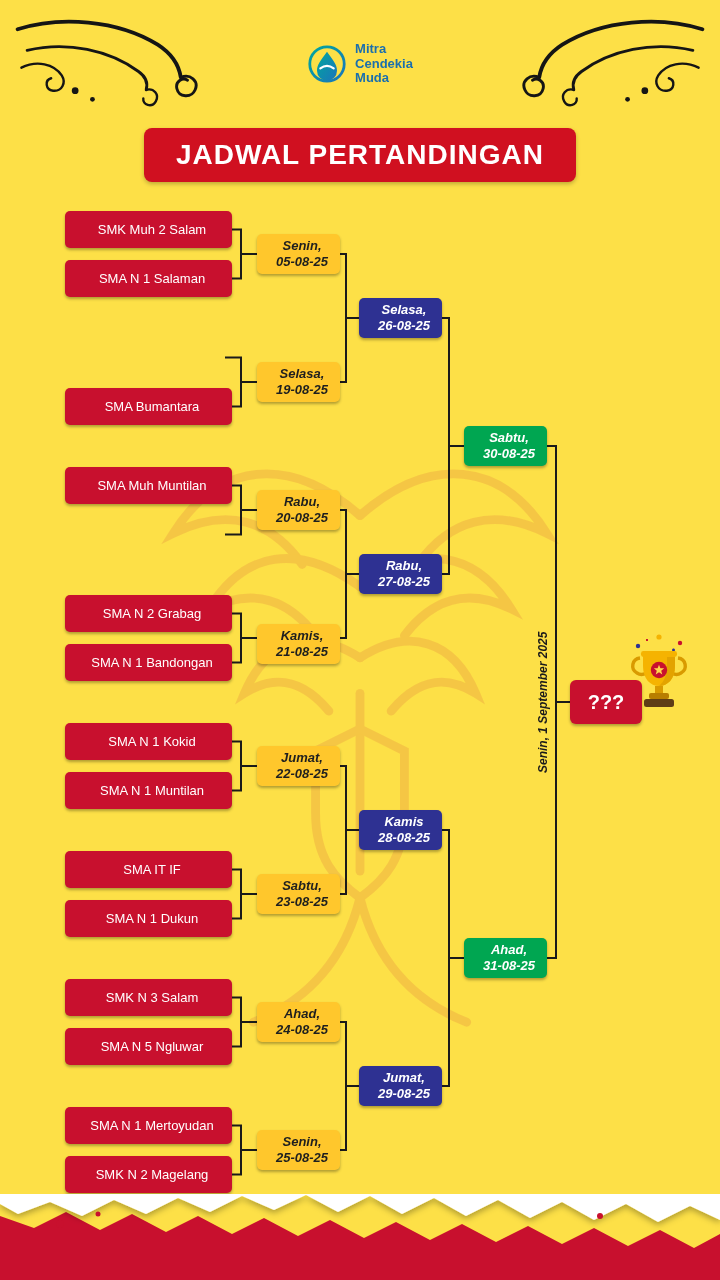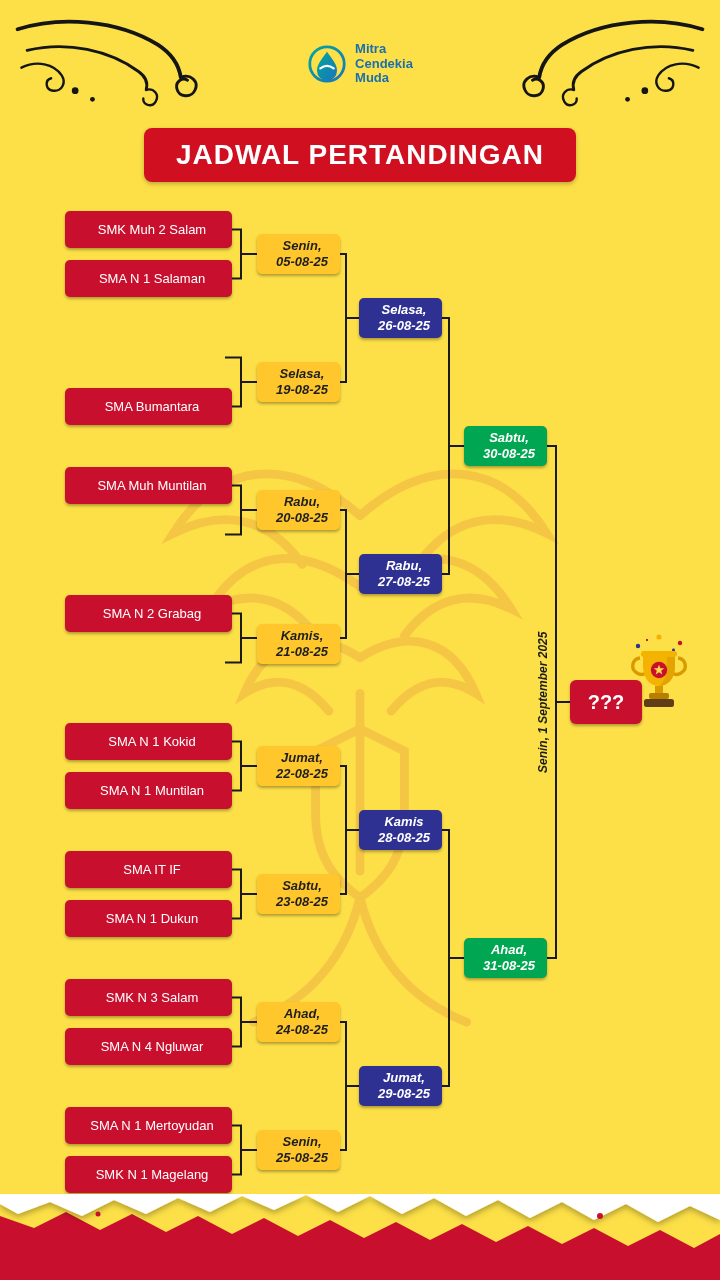"SMA N 1 Bandongan" div.box { html: none -> <div>SMA N 1 Bandongan</div> }
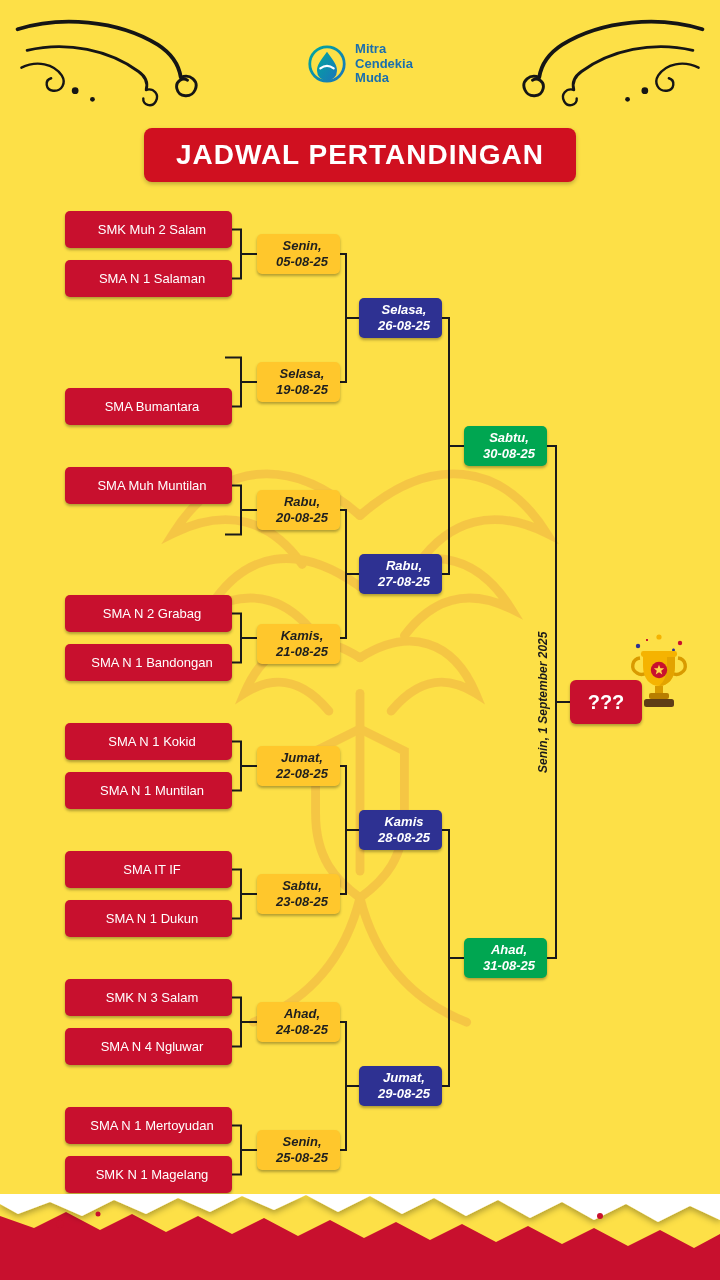"SMA N 4 Ngluwar" div.box { text: 4 -> 5 }
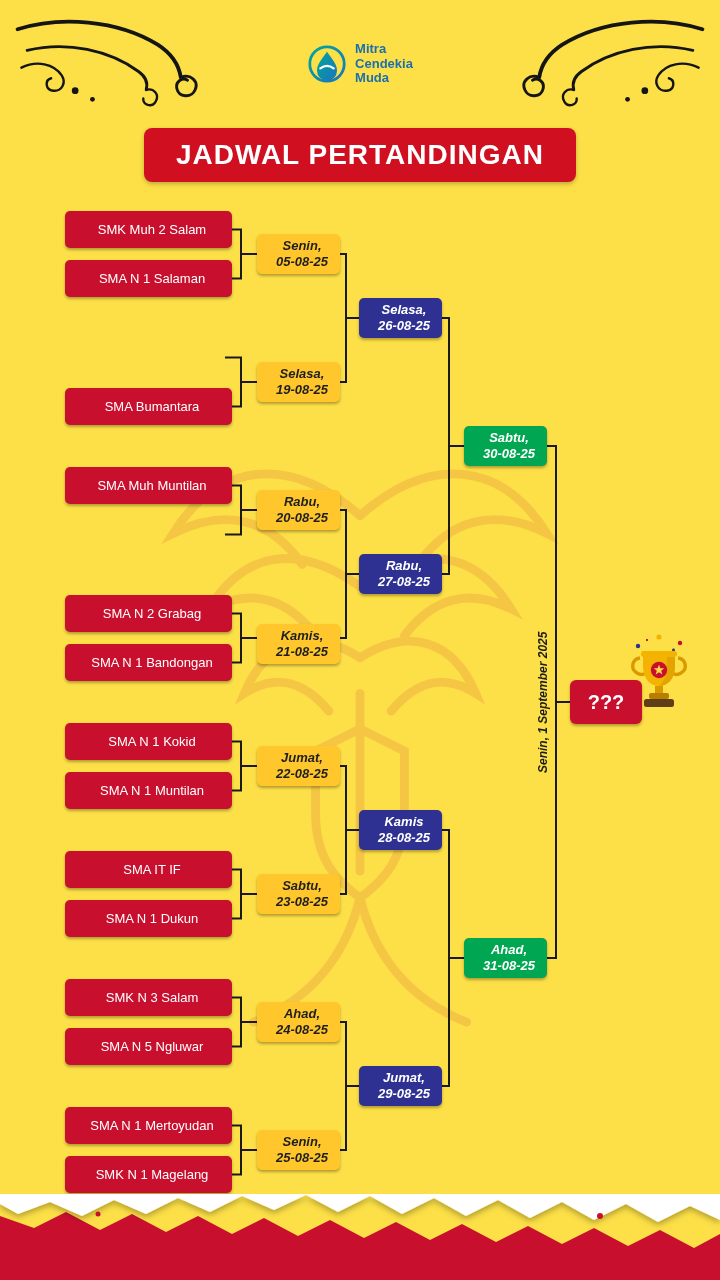"SMK N 1 Magelang" div.box { text: 1 -> 2 }
